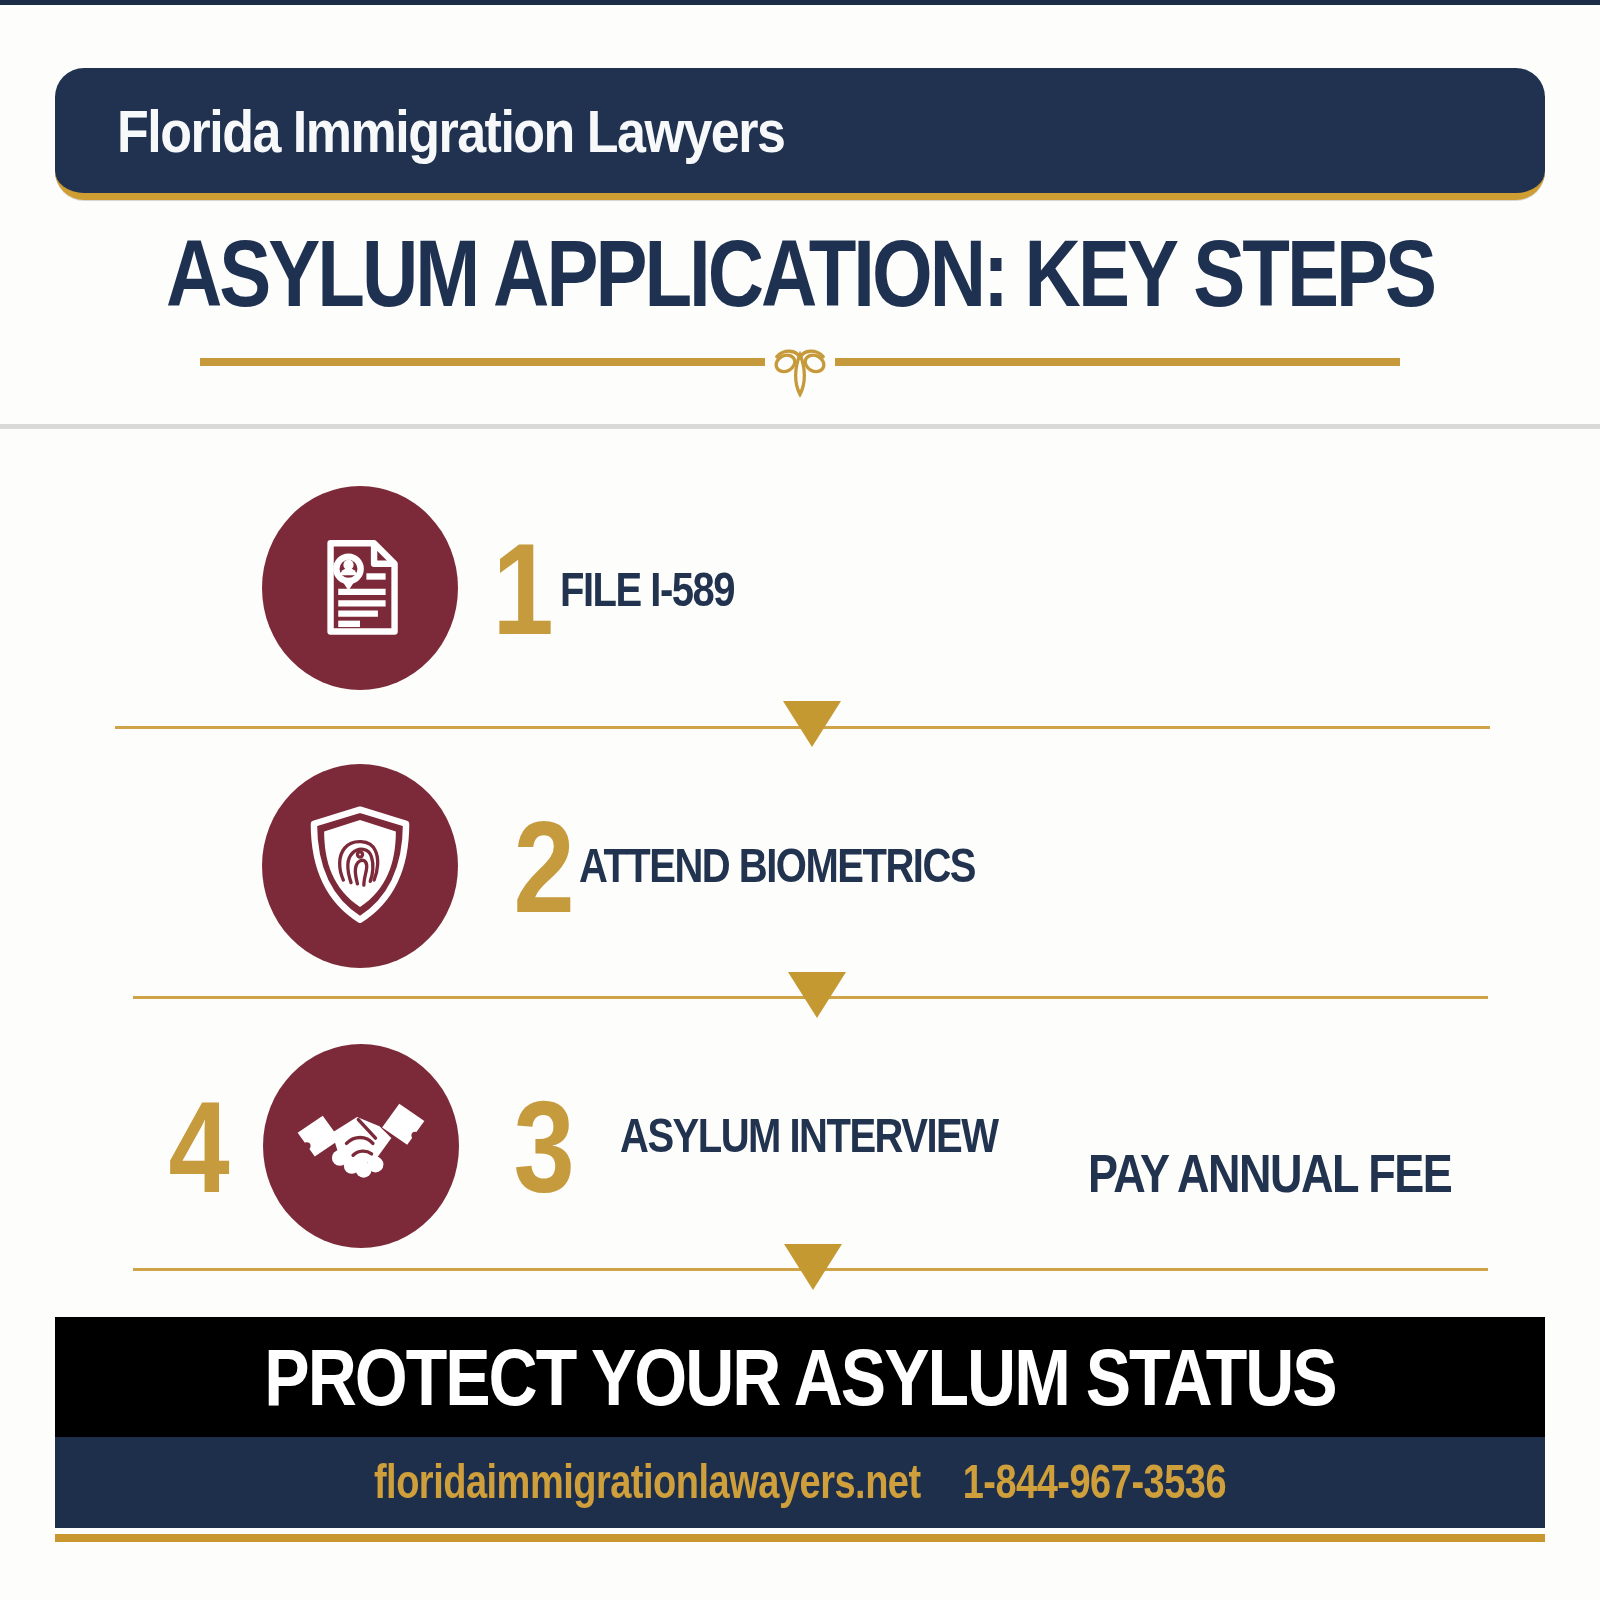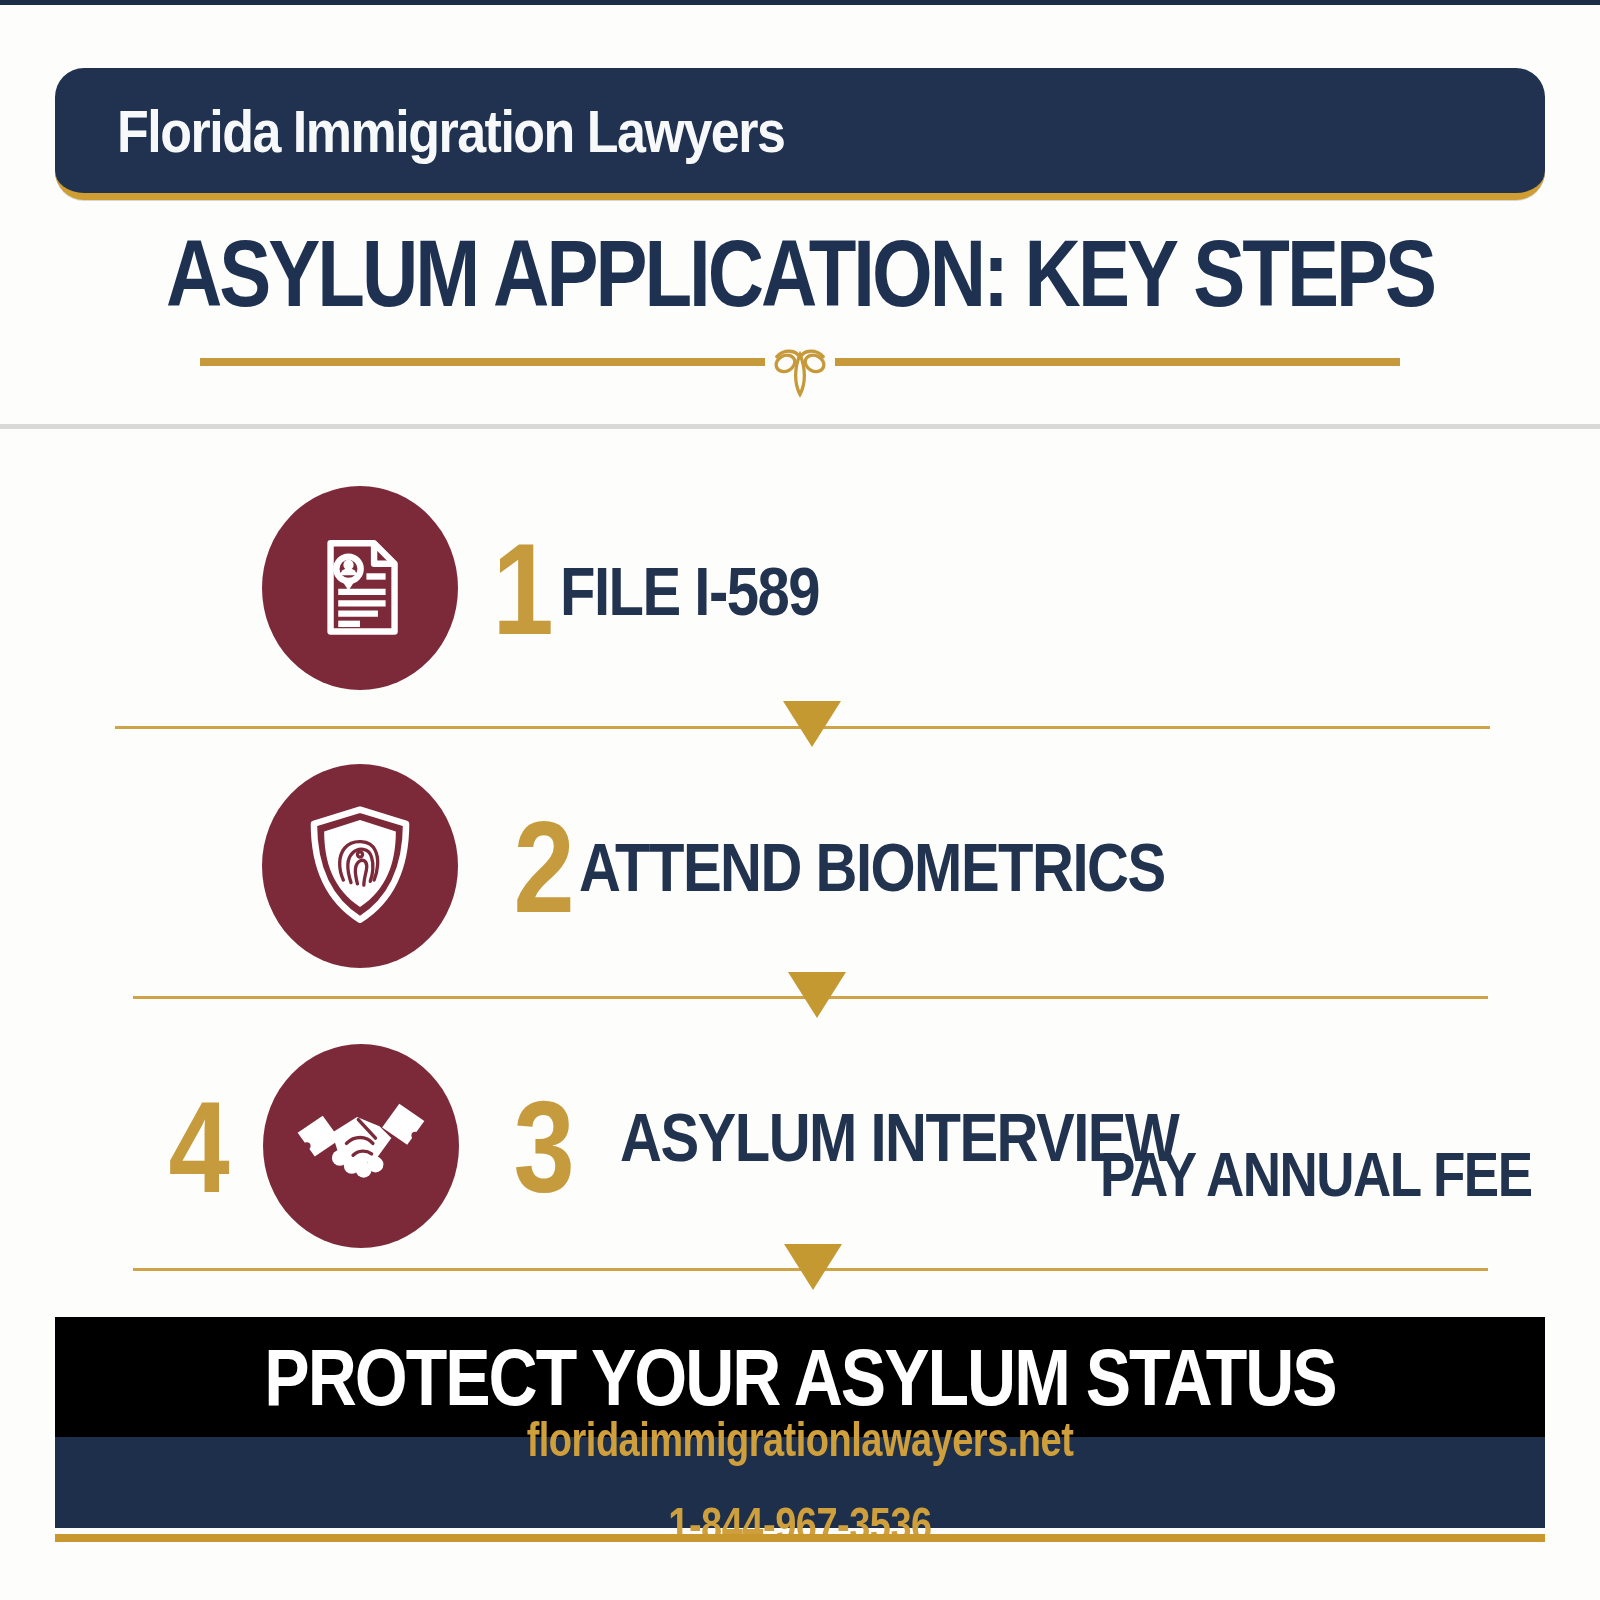"FILE I-589" .step-label { font-size: 58px -> 40px }
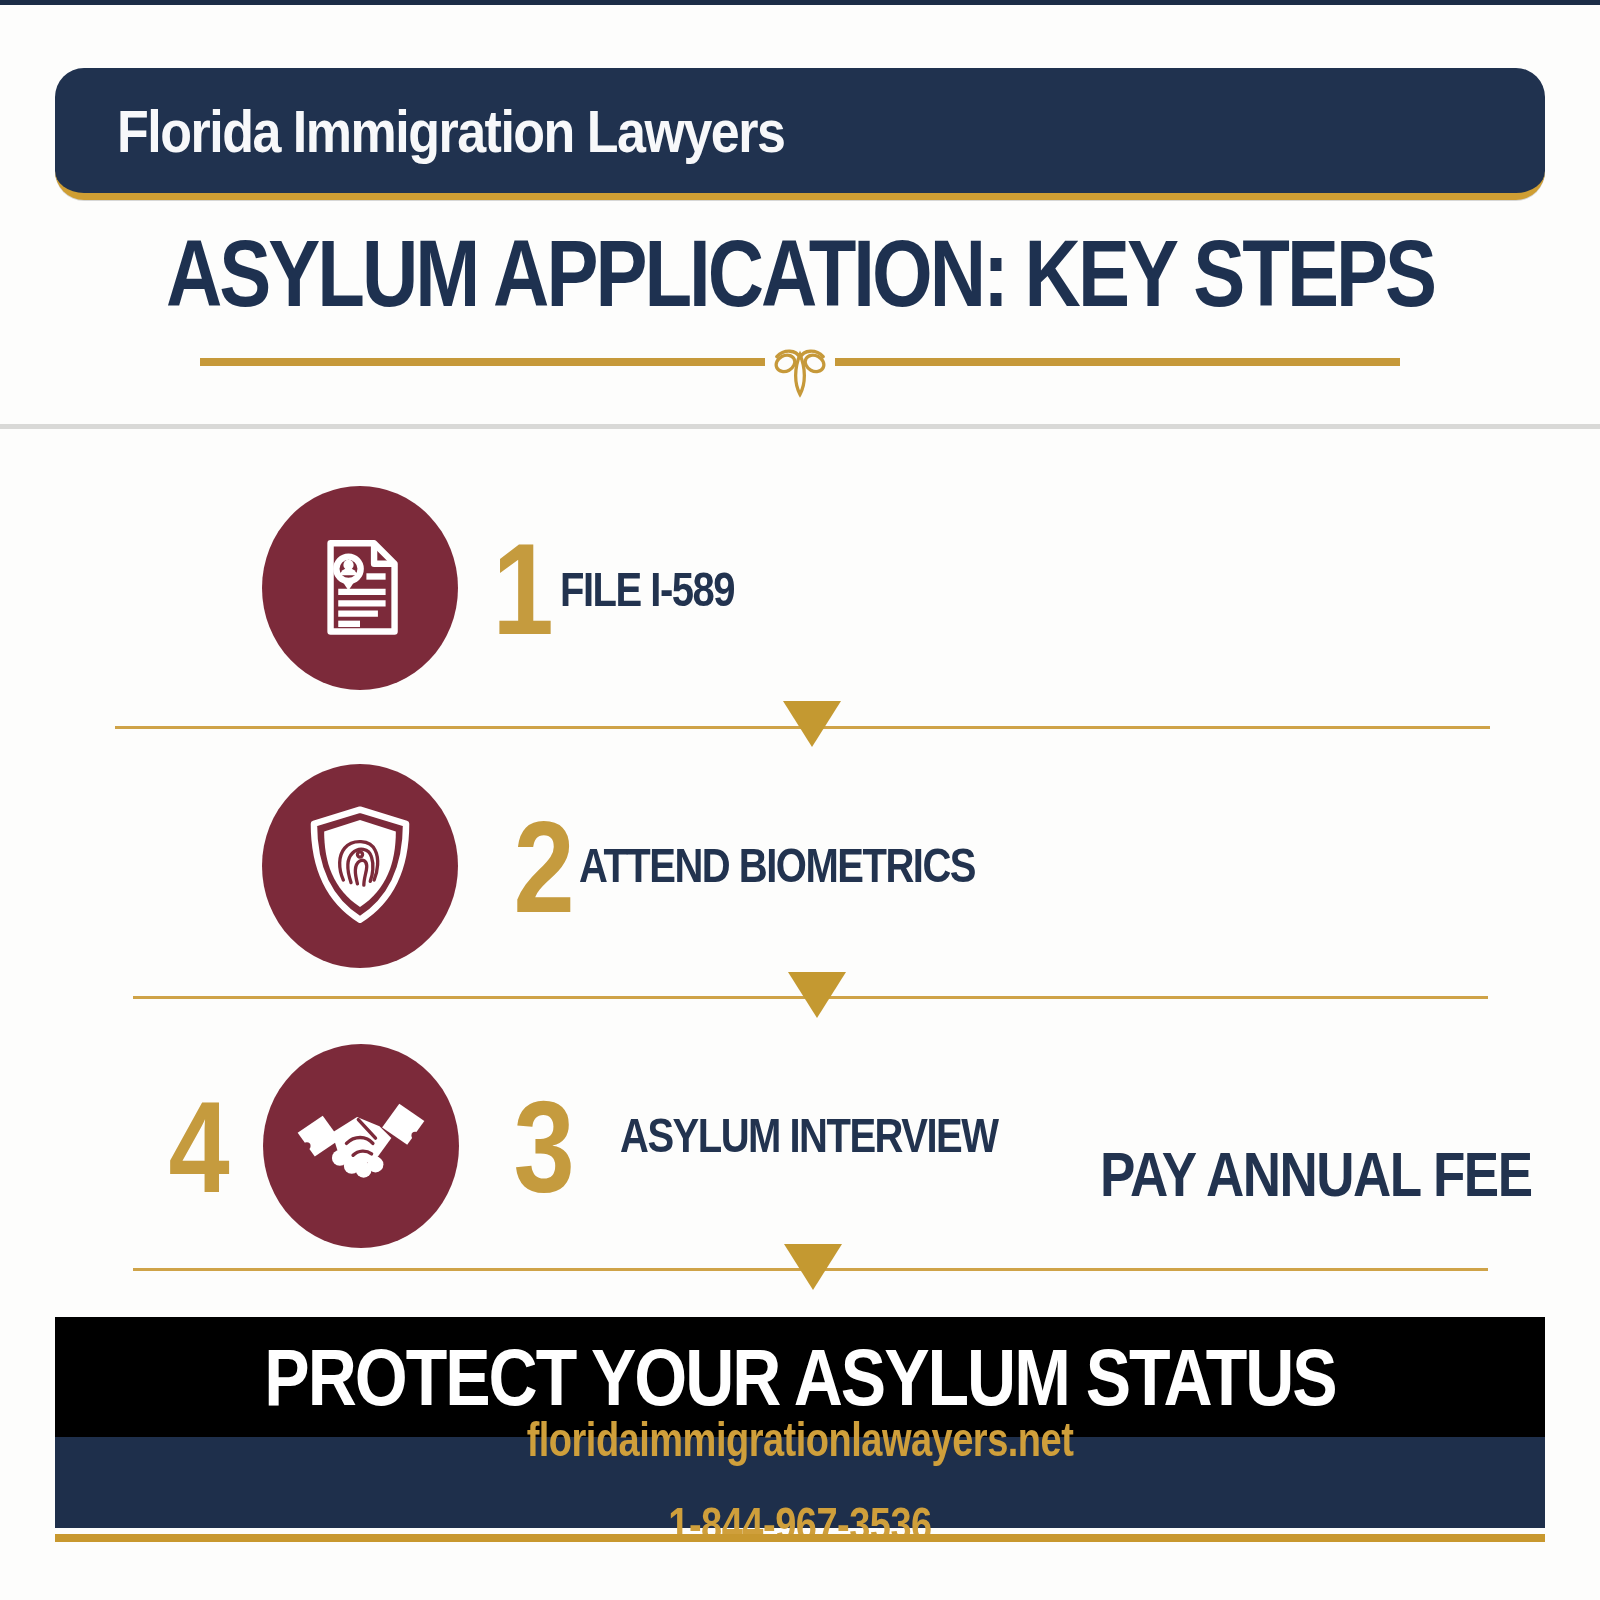"PAY ANNUAL FEE" .l4 { font-size: 53px -> 45px; margin-left: 12px -> none }
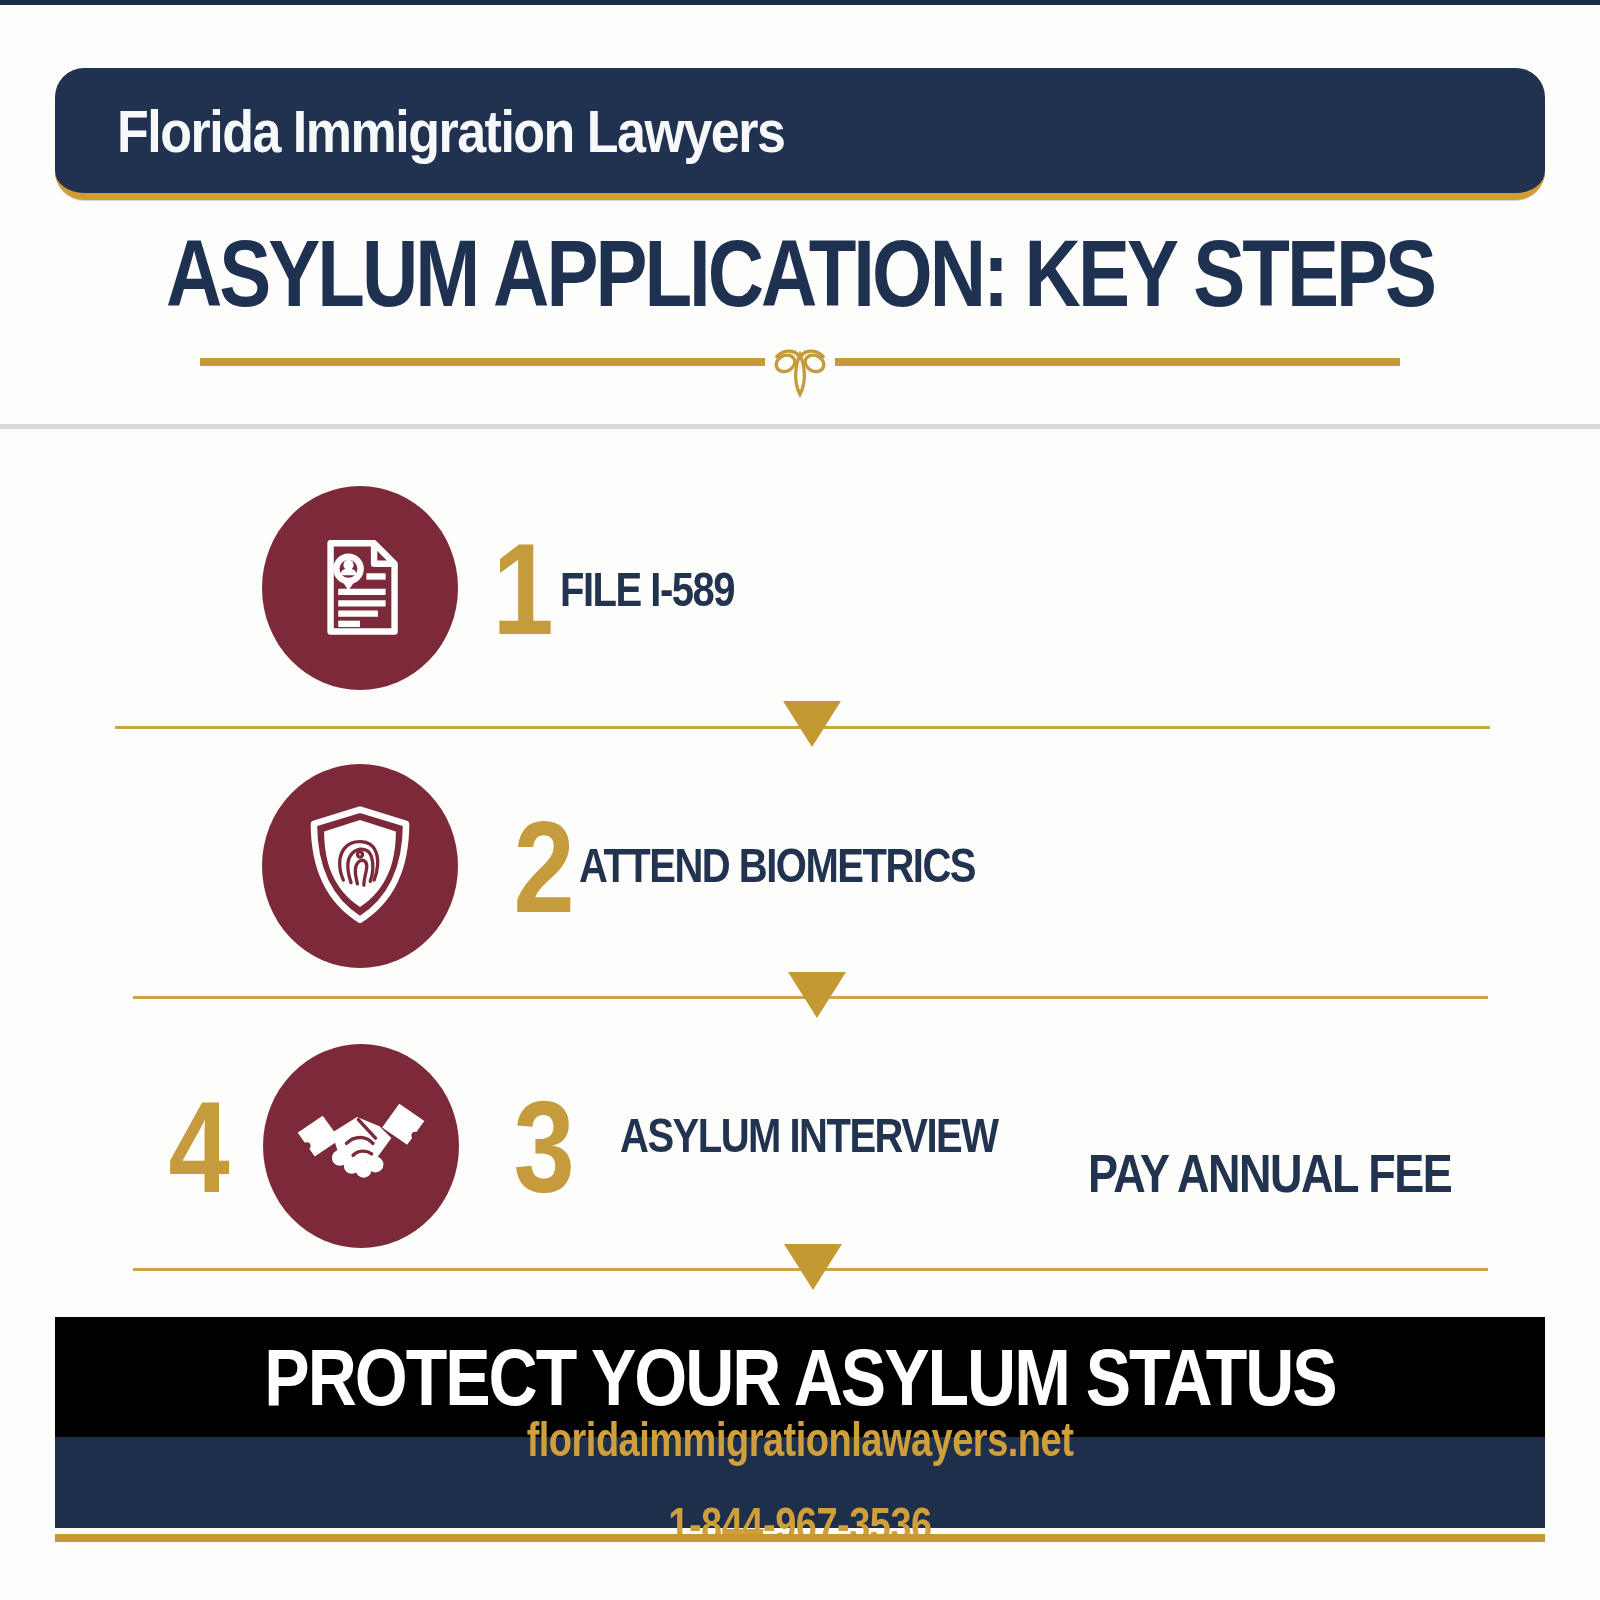"floridaimmigrationlawayers.net" .footer { flex-direction: column -> none }
